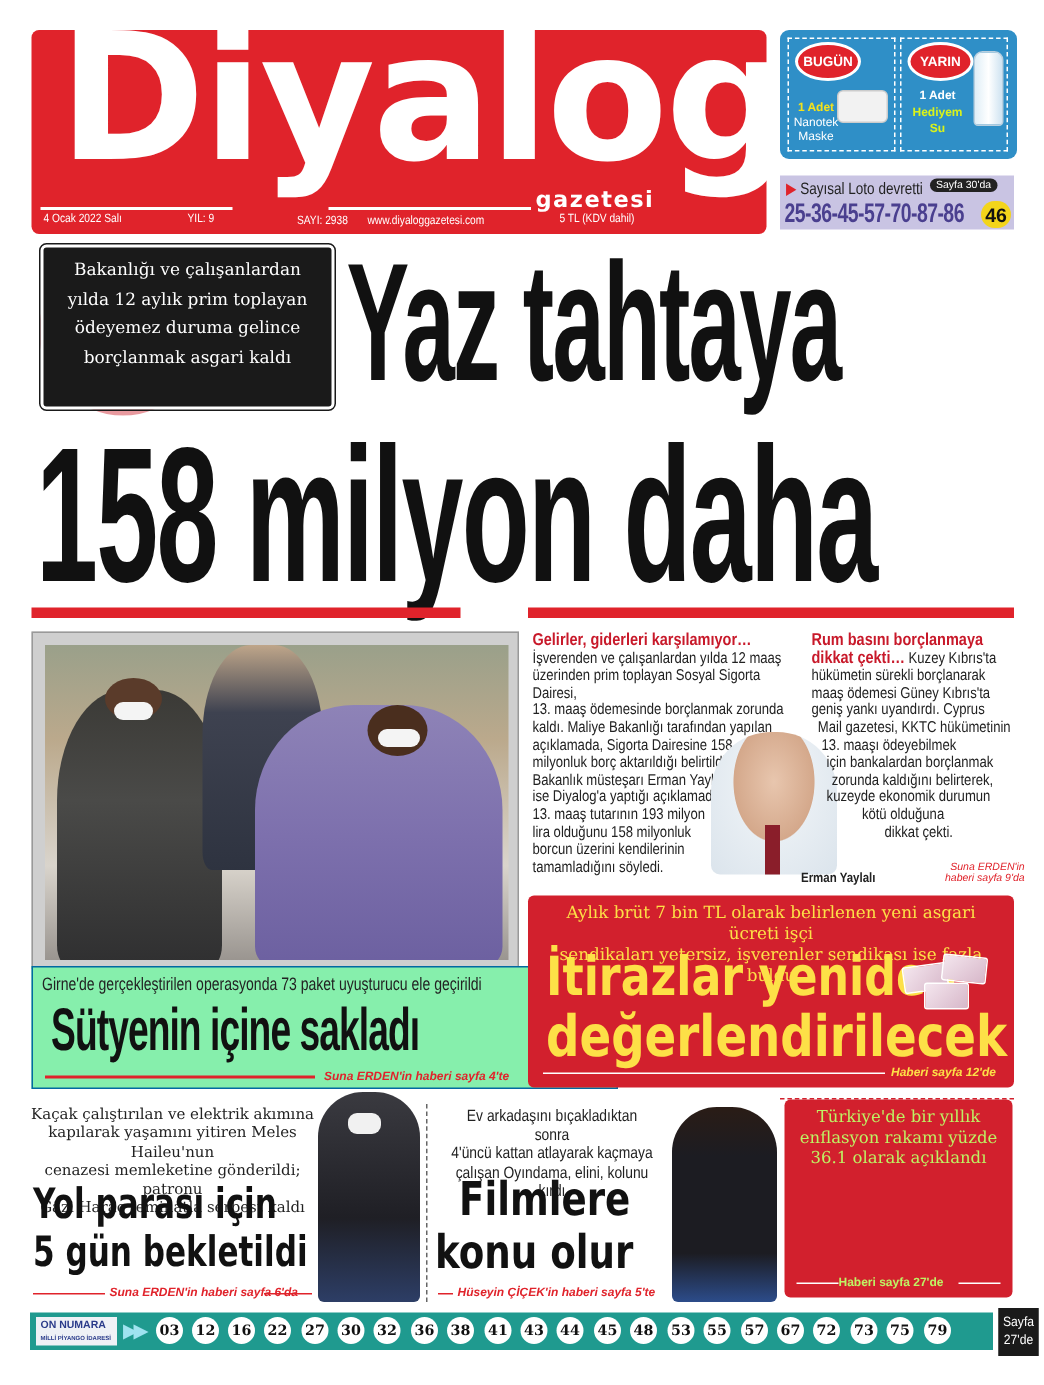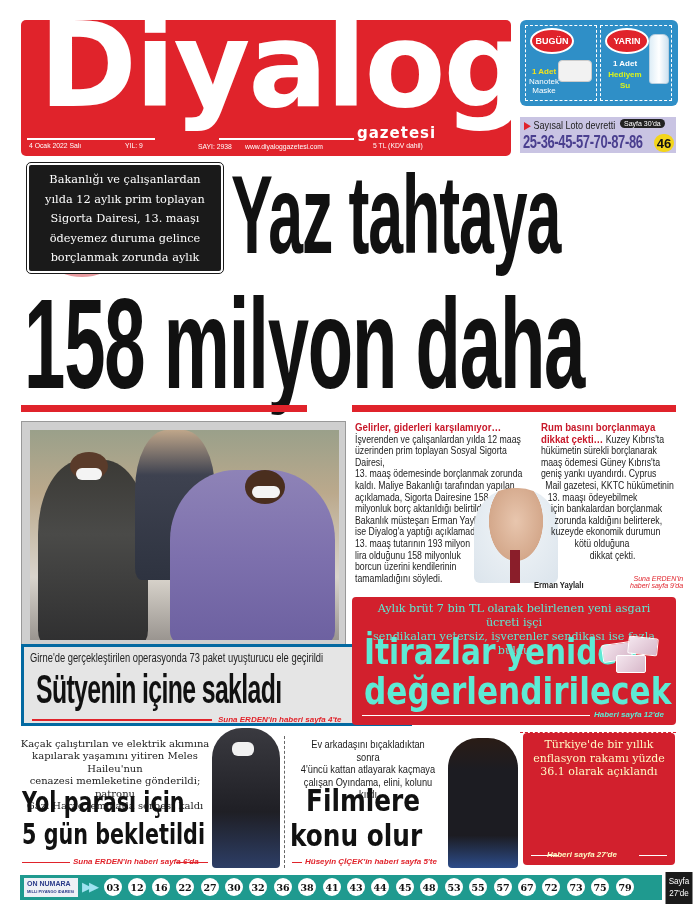"Sigorta Dairesi, 13. maaşı" div { html: <div>Sigorta Dairesi, 13. maaşı</div> -> none }
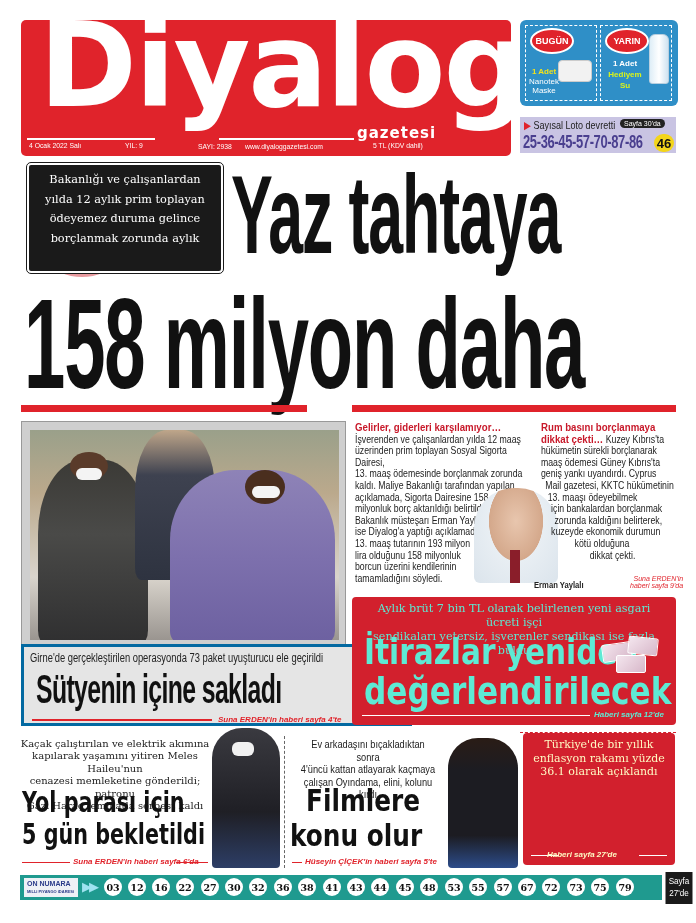"borçlanmak zorunda aylık" div { text: zorunda aylık -> asgari kaldı }
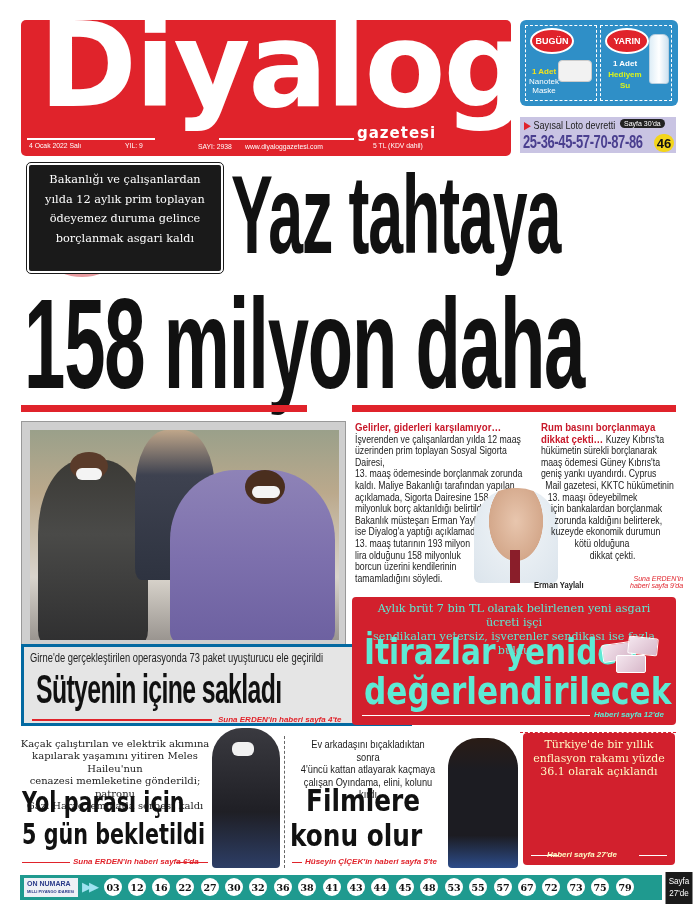"Aylık brüt 7 bin TL" #asgari { color: #5eead4 -> #fde047 }
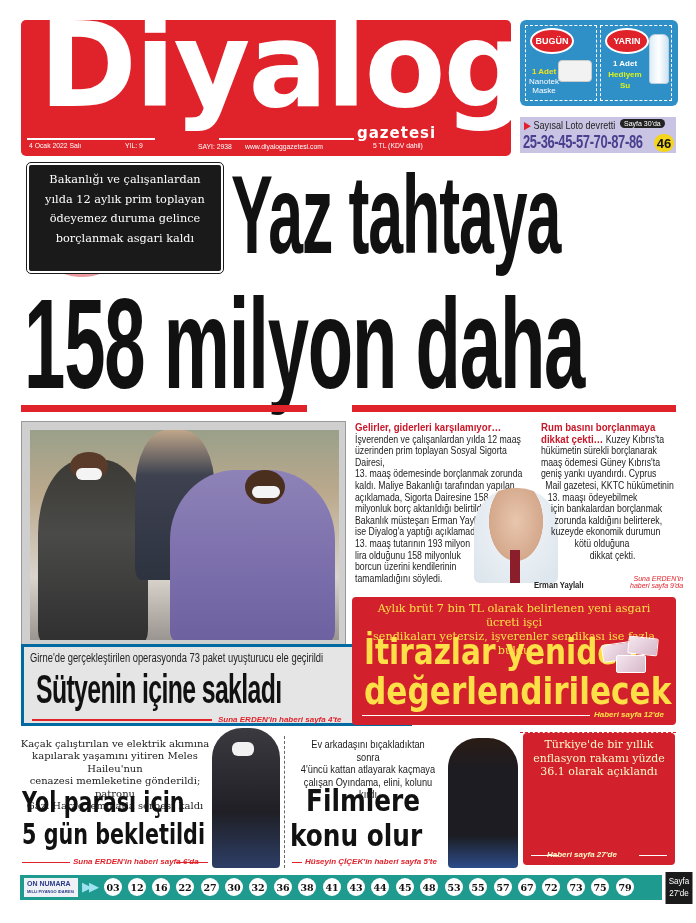"Girne'de gerçekleştirilen operasyonda 73" #photo-caption-box { background: #e5e5e5 -> #86efac; border: 3px solid #0369a1 -> 1px solid #0369a1 }
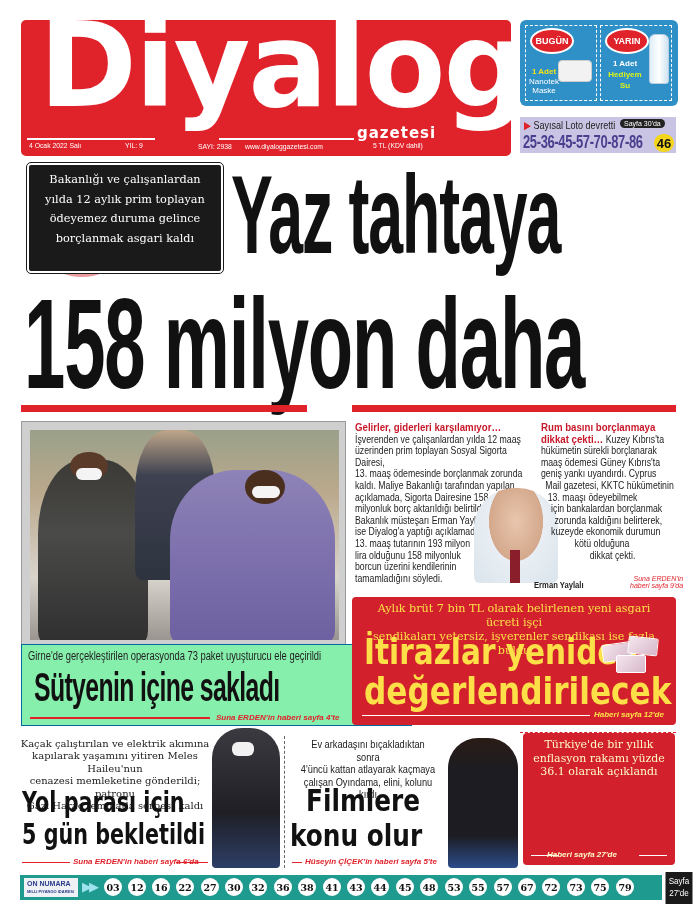"Türkiye'de bir yıllık" #enf { color: #fef9c3 -> #bef264 }
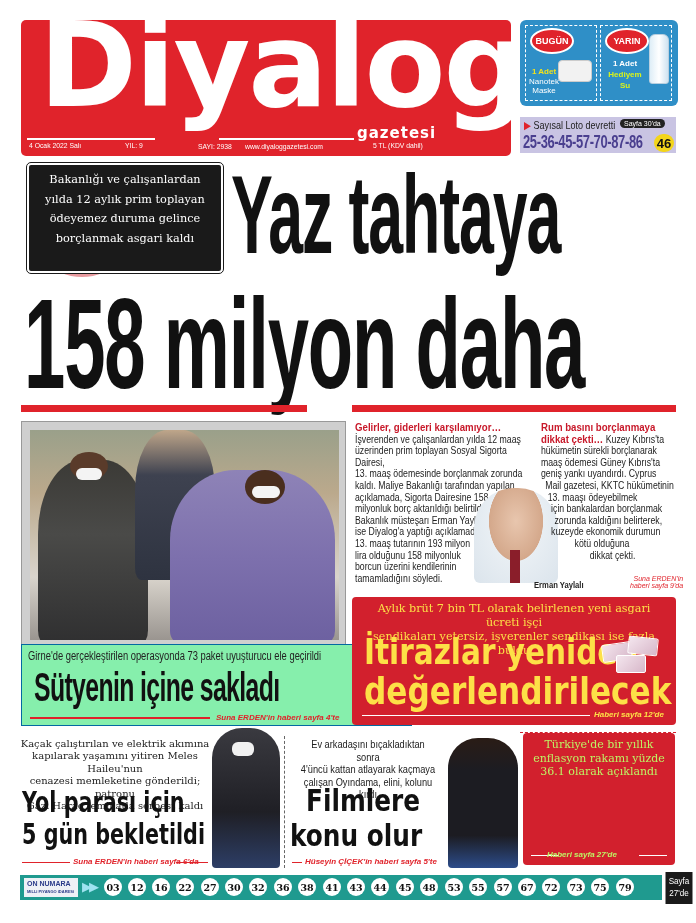"Haberi sayfa 27'de" div.abs { font-style: italic -> none; left: 24px -> 36px }
